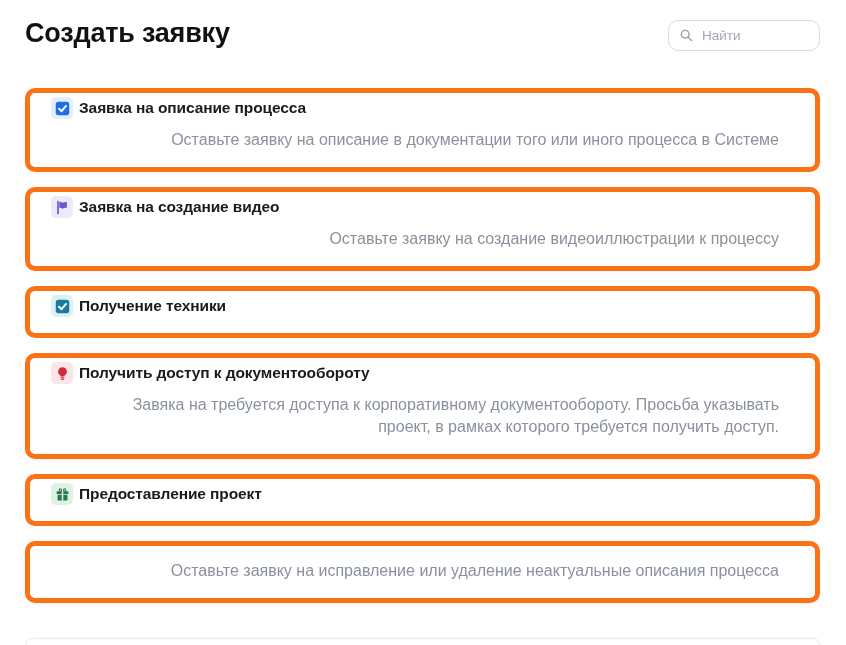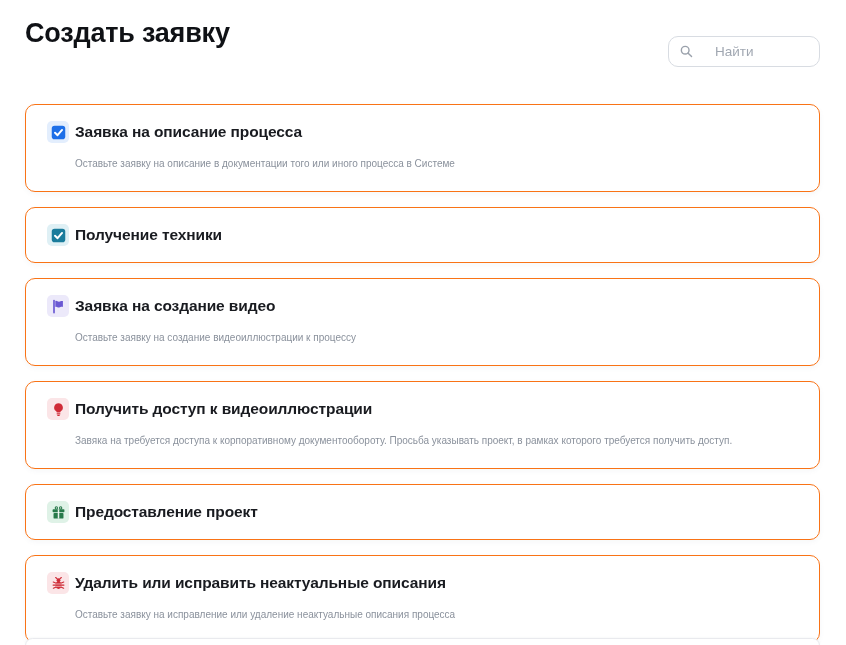"Найти" .search { gap: 21px -> 8px; margin-top: 18px -> 2px }
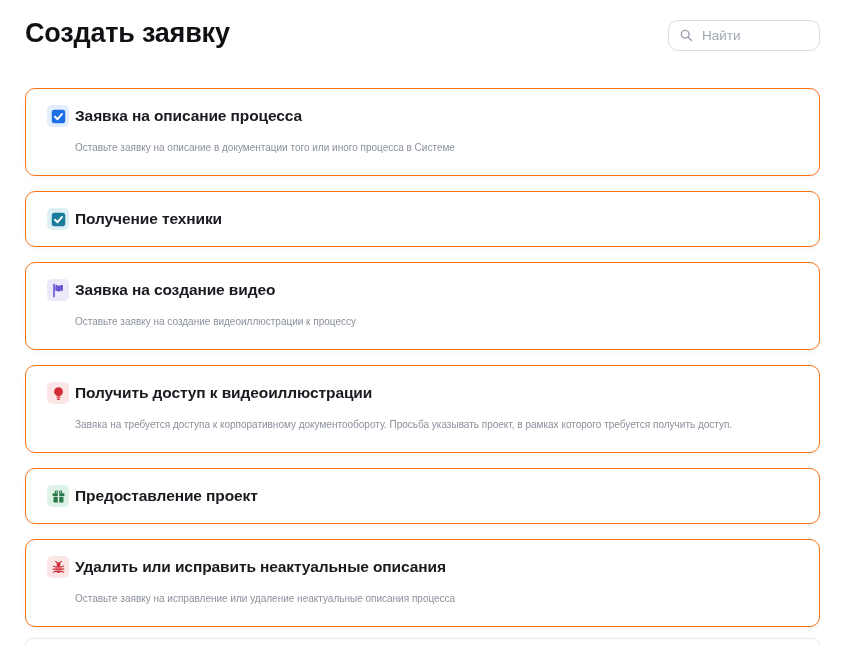"Заявка на описание процесса" .card { border: 1px solid #f97316 -> 5px solid #f97316; padding: 16px 24px 16px 21px -> 4px 24px 16px 21px }
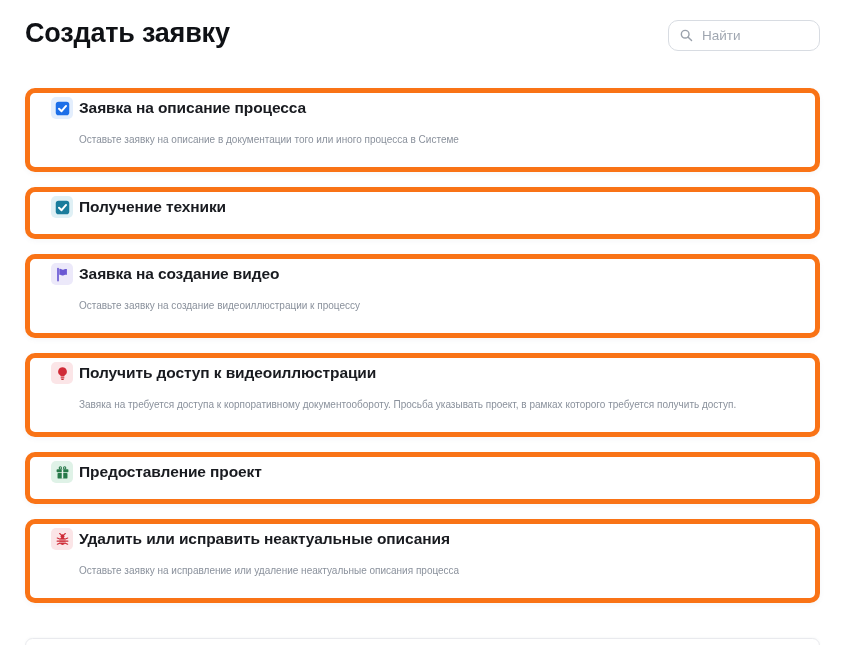"Оставьте заявку на описание в" .card-desc { font-size: 10px -> 16px; text-align: none -> right }
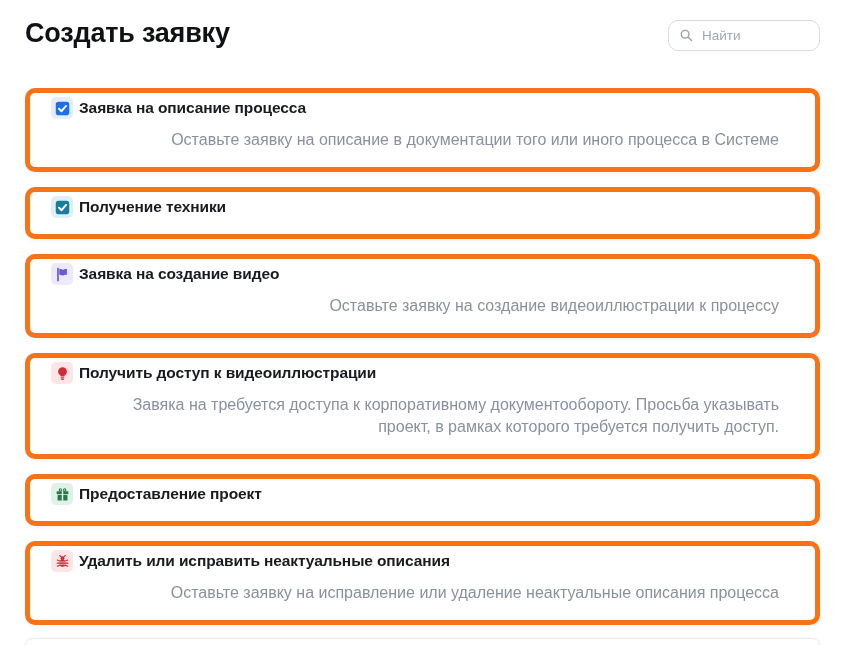"Получение техники" div.card { order: before "Заявка на создание видео" -> after "Заявка на создание видео" }
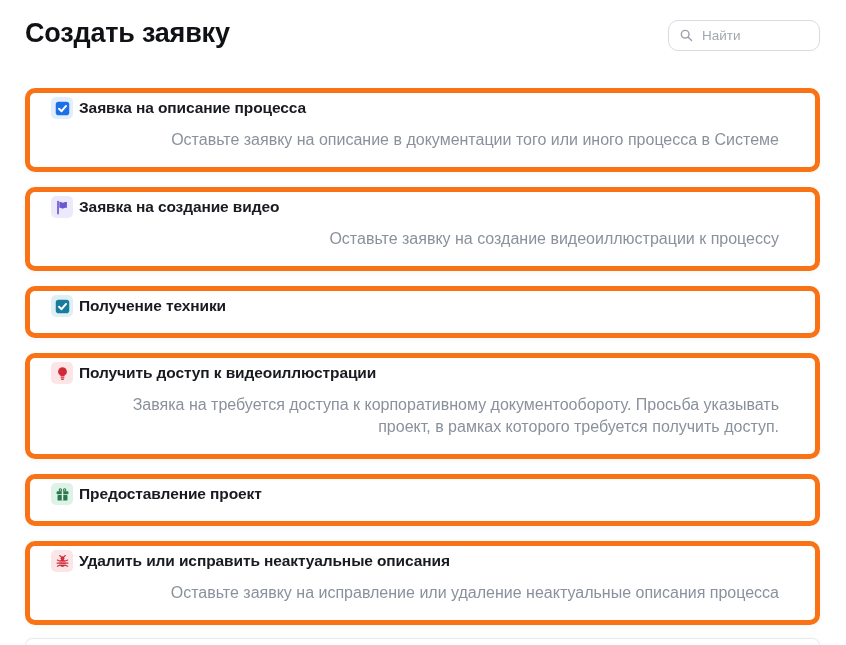"Получить доступ к видеоиллюстрации" span.card-title { text: видеоиллюстрации -> документообороту }
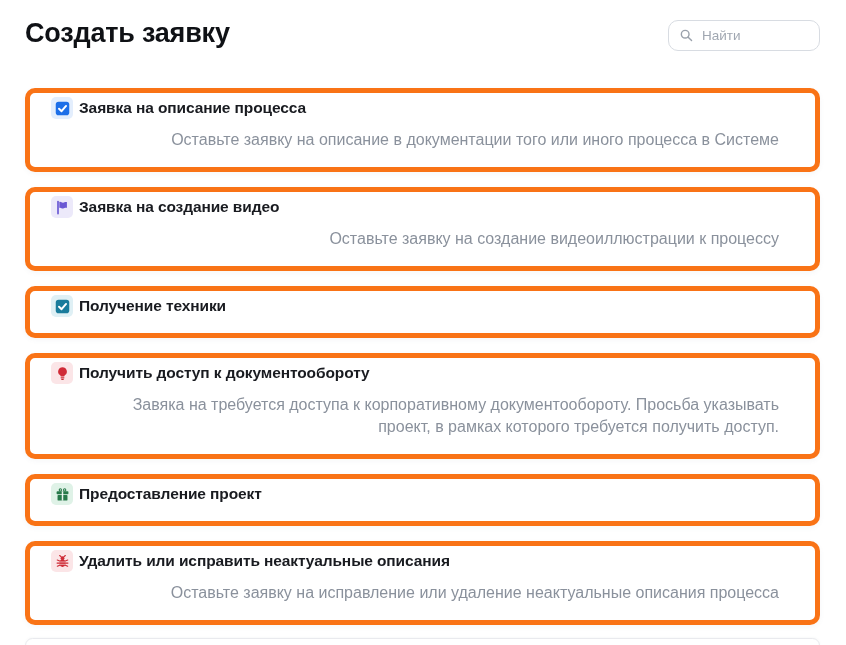"Удалить или исправить неактуальные" div.card-head { html: <div> <span> <svg> <path></path> <circle></circle> <path></path> <ellipse></ellipse> <path></path> </svg> </span> <span>Удалить или исправить неактуальные описания</span> </div> -> none }
